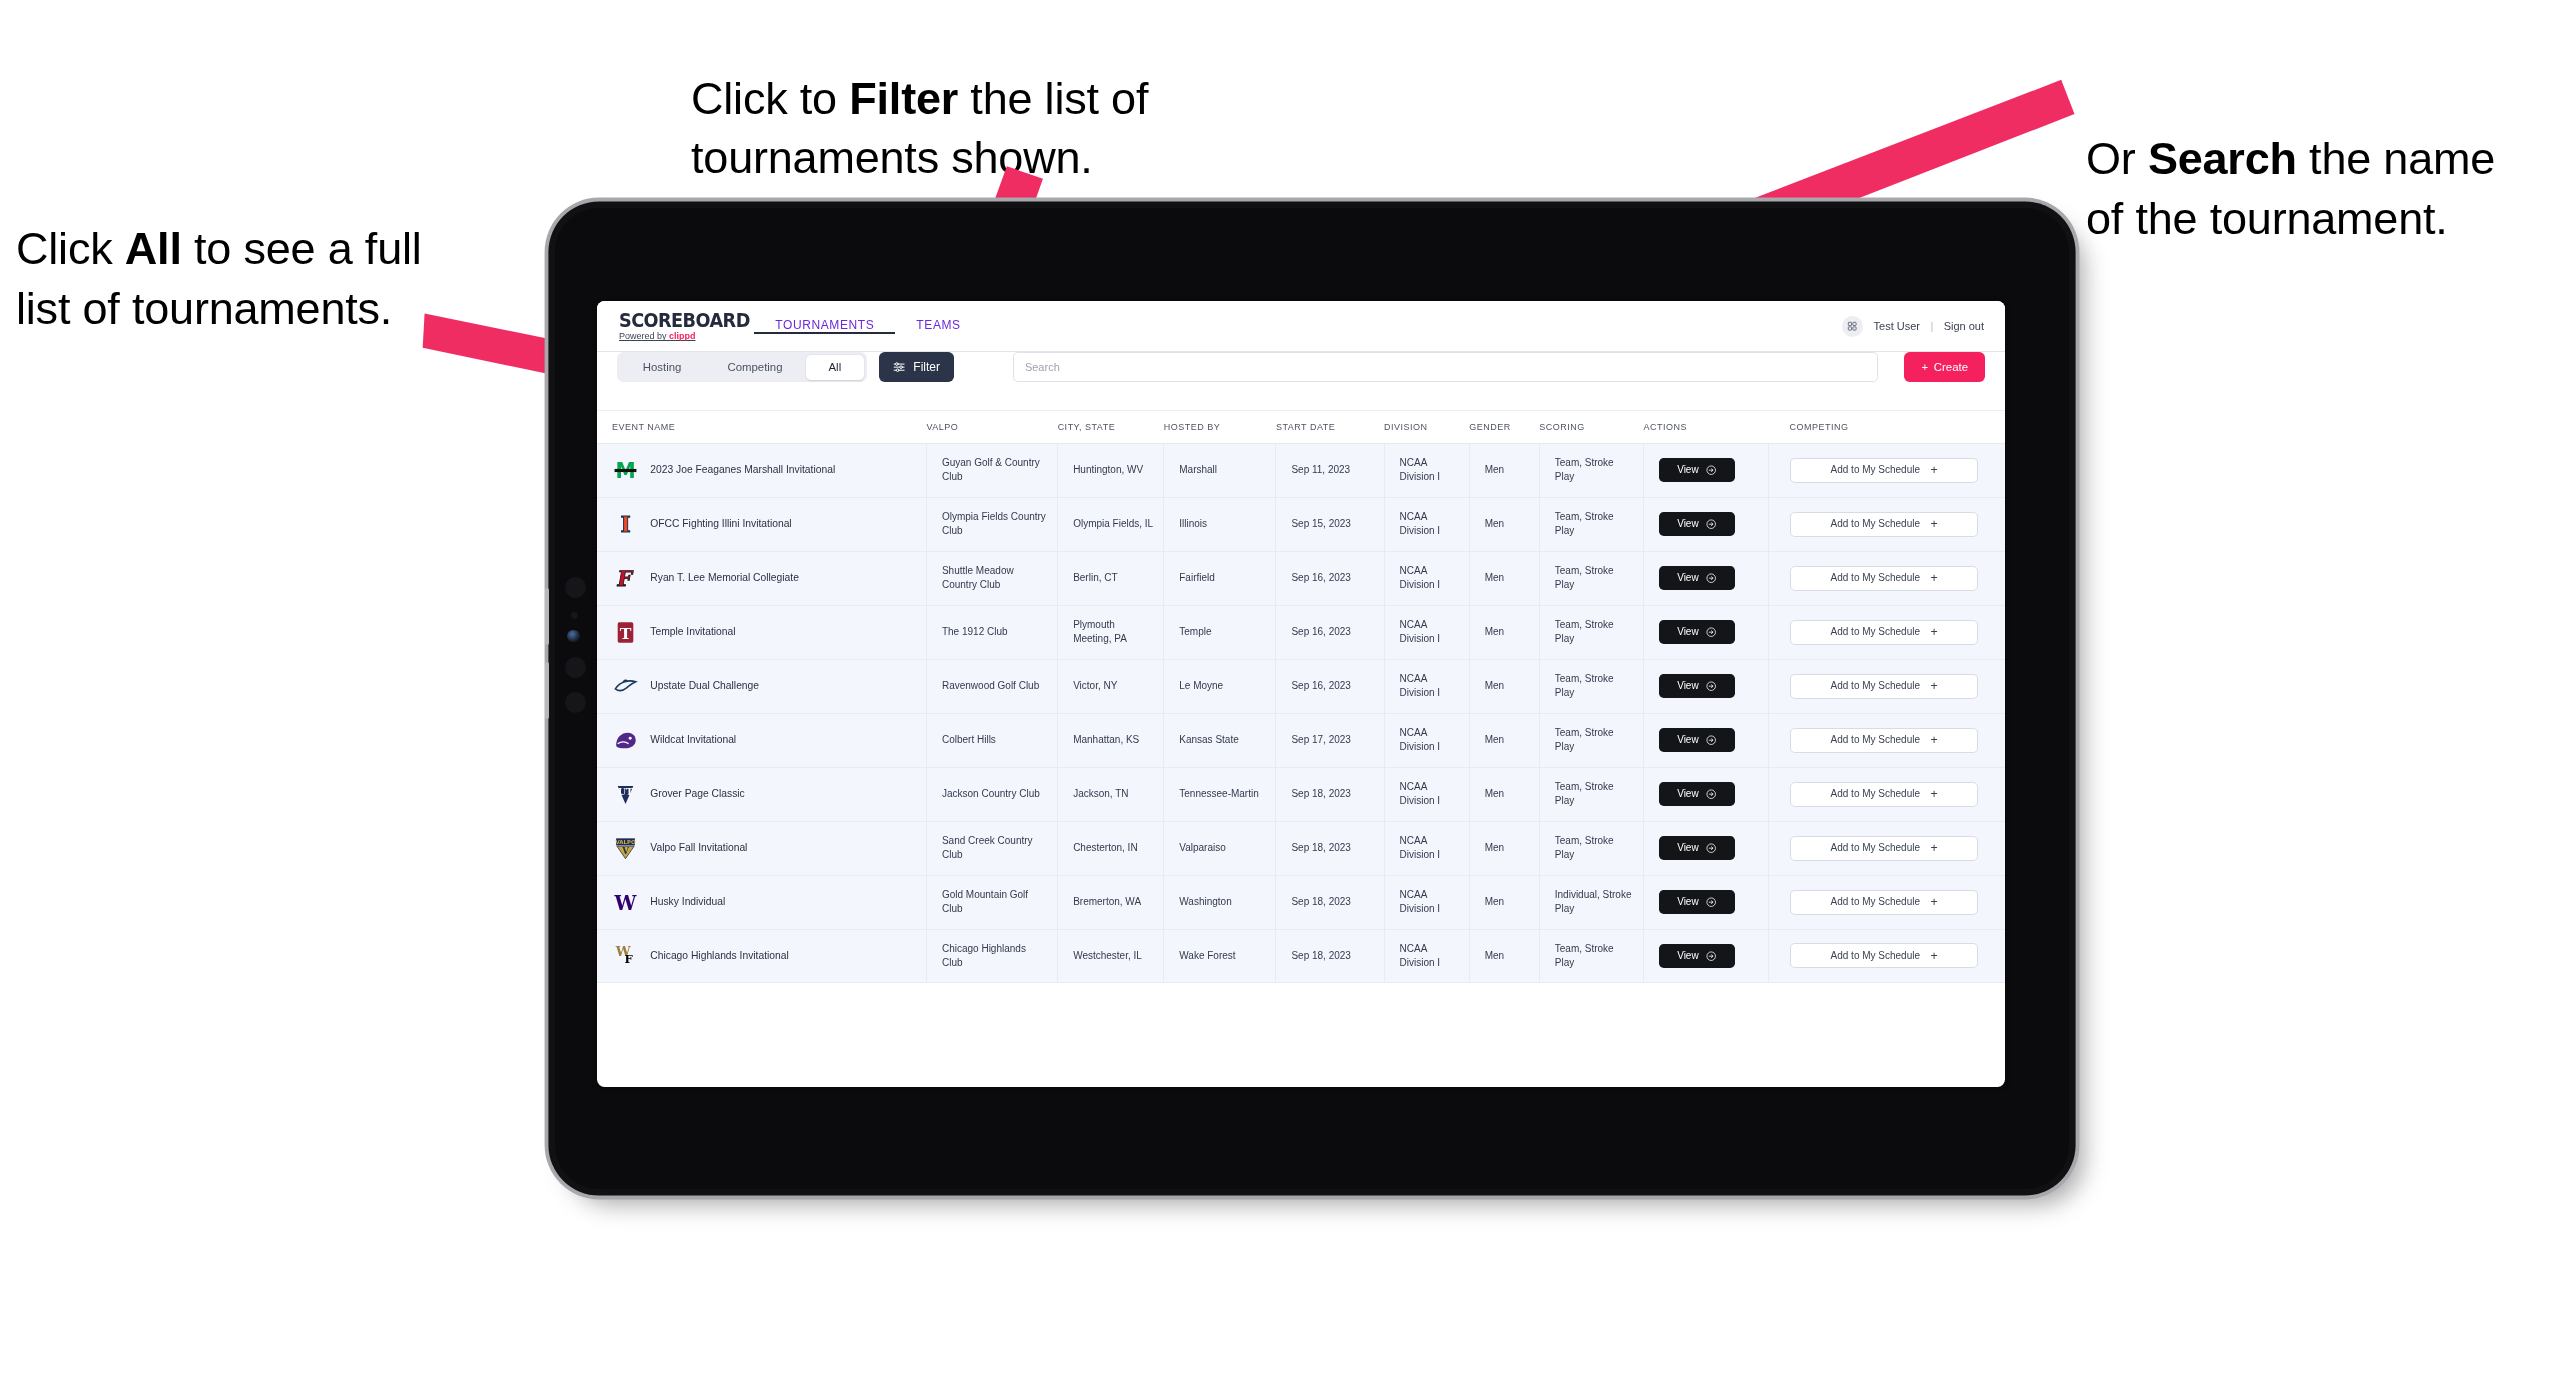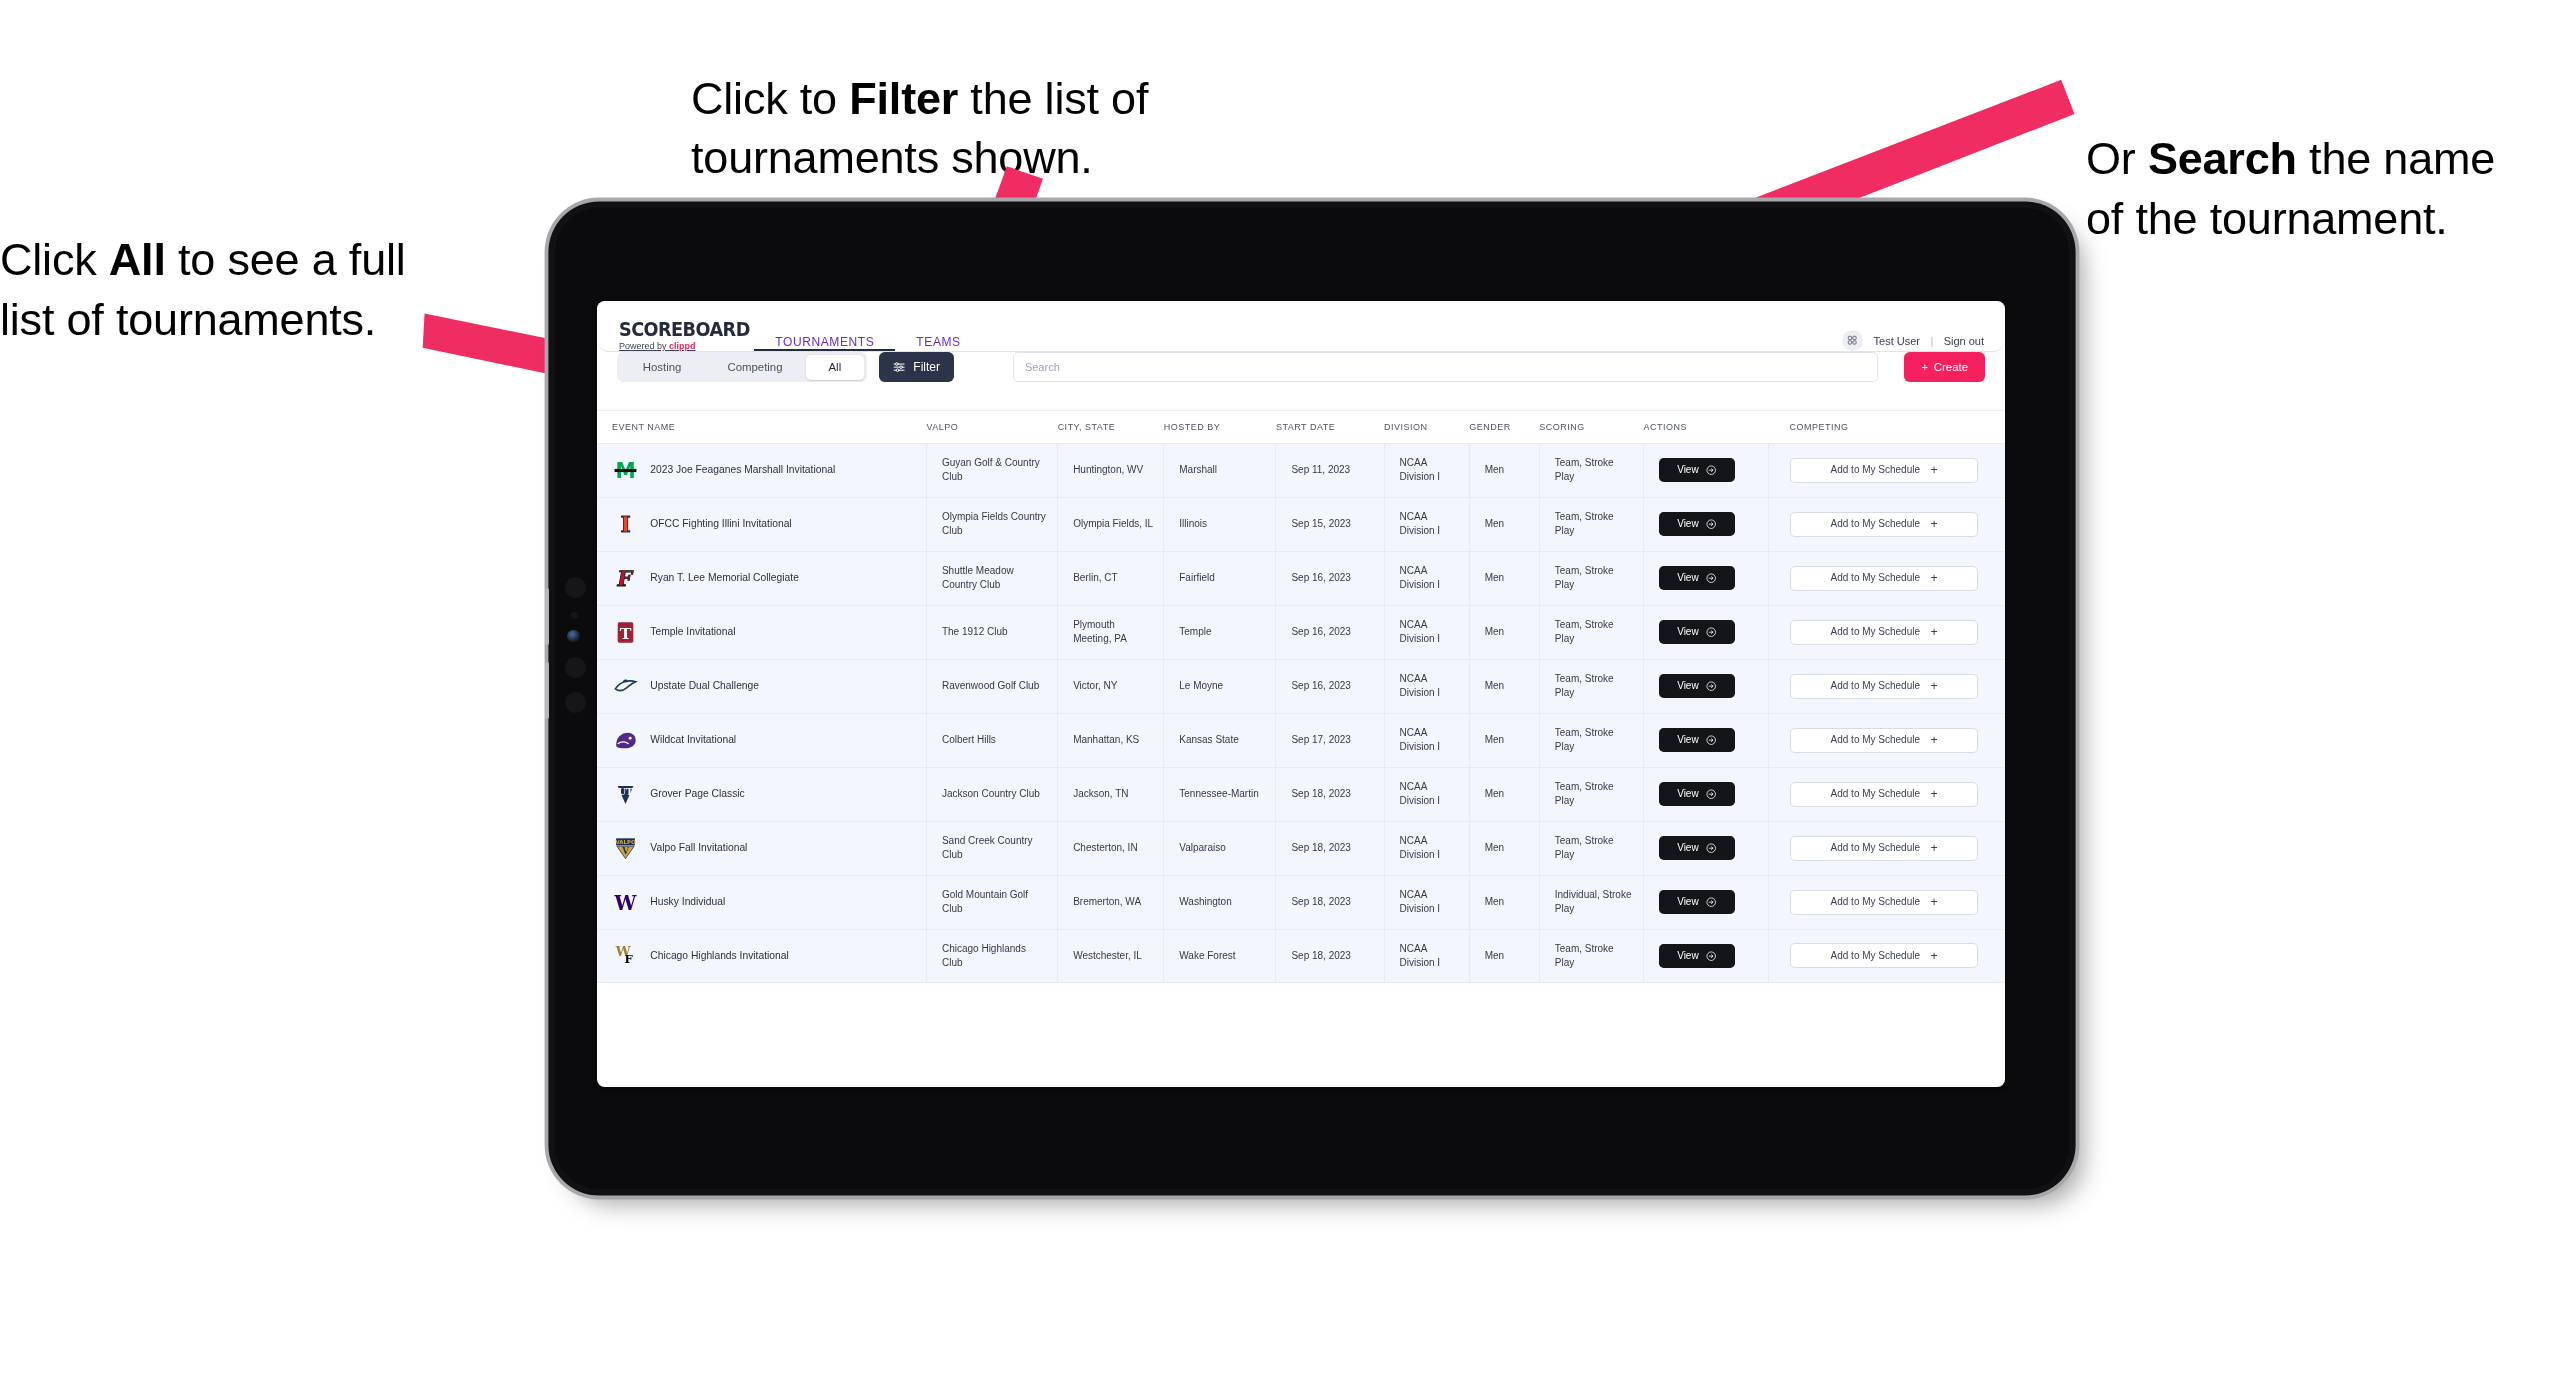"Click All to see a" #annot-all { padding-left: none -> 16px; top: 171px -> 160px }
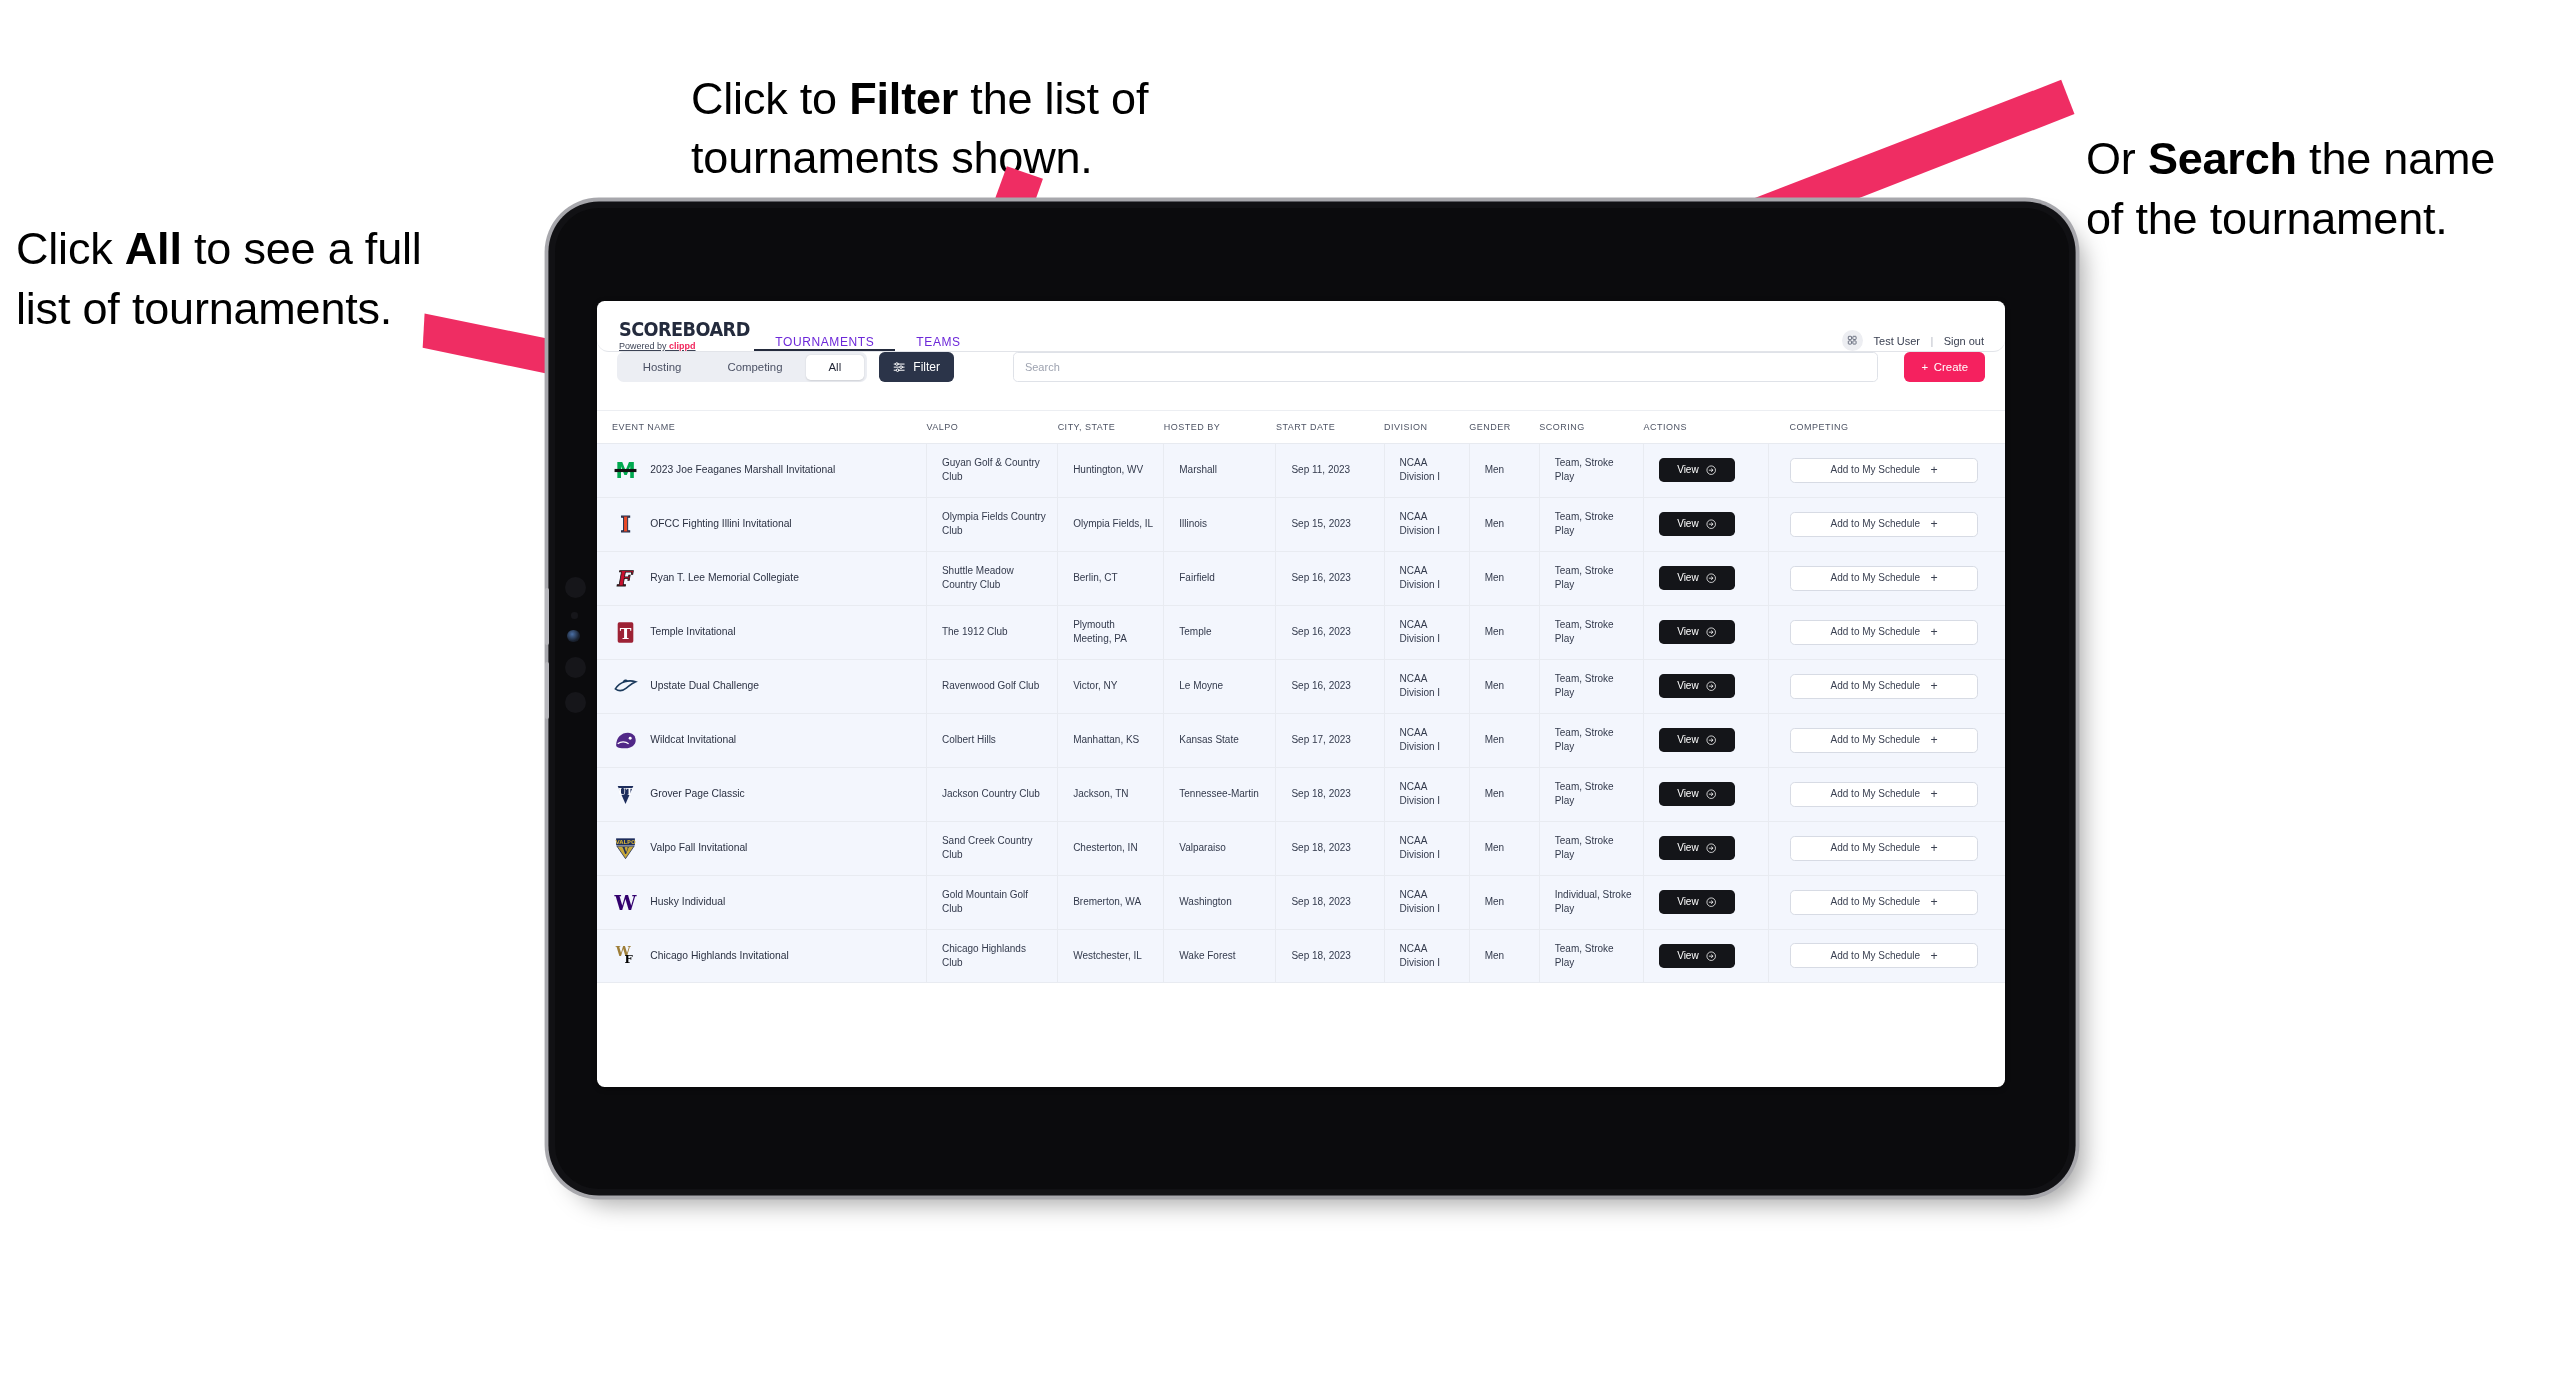"SCOREBOARD" #app-header { align-items: flex-end -> center; border-radius: 12px -> none }
